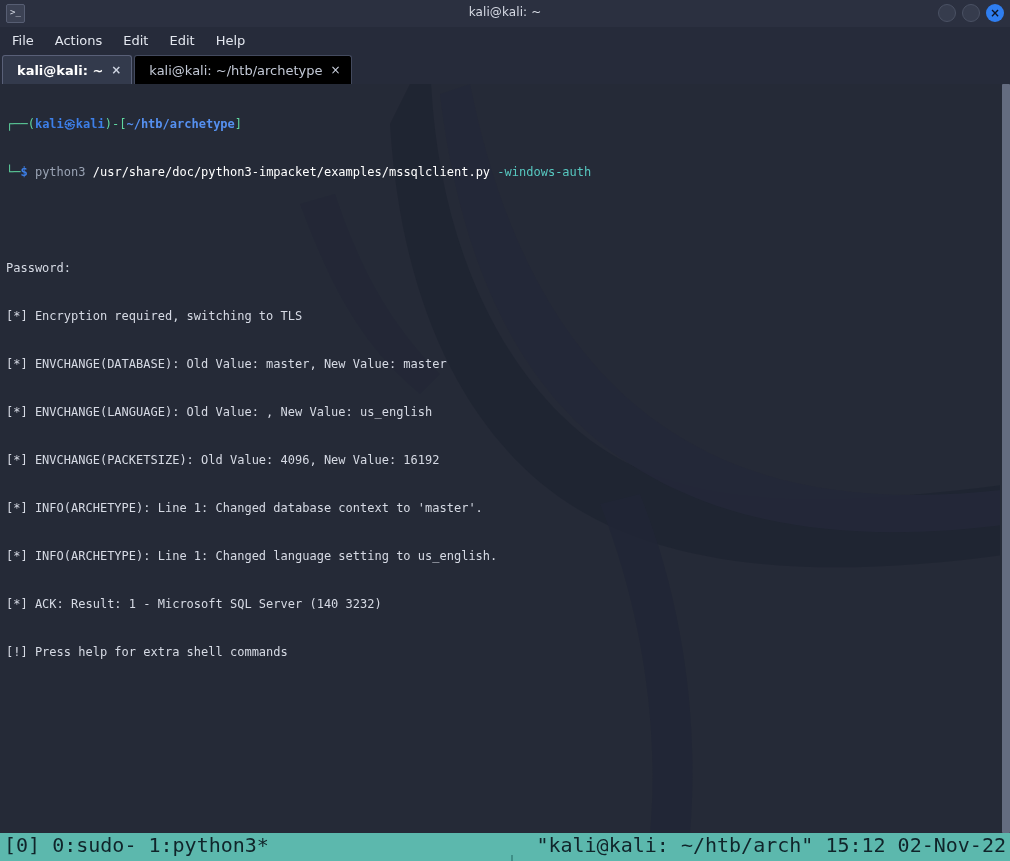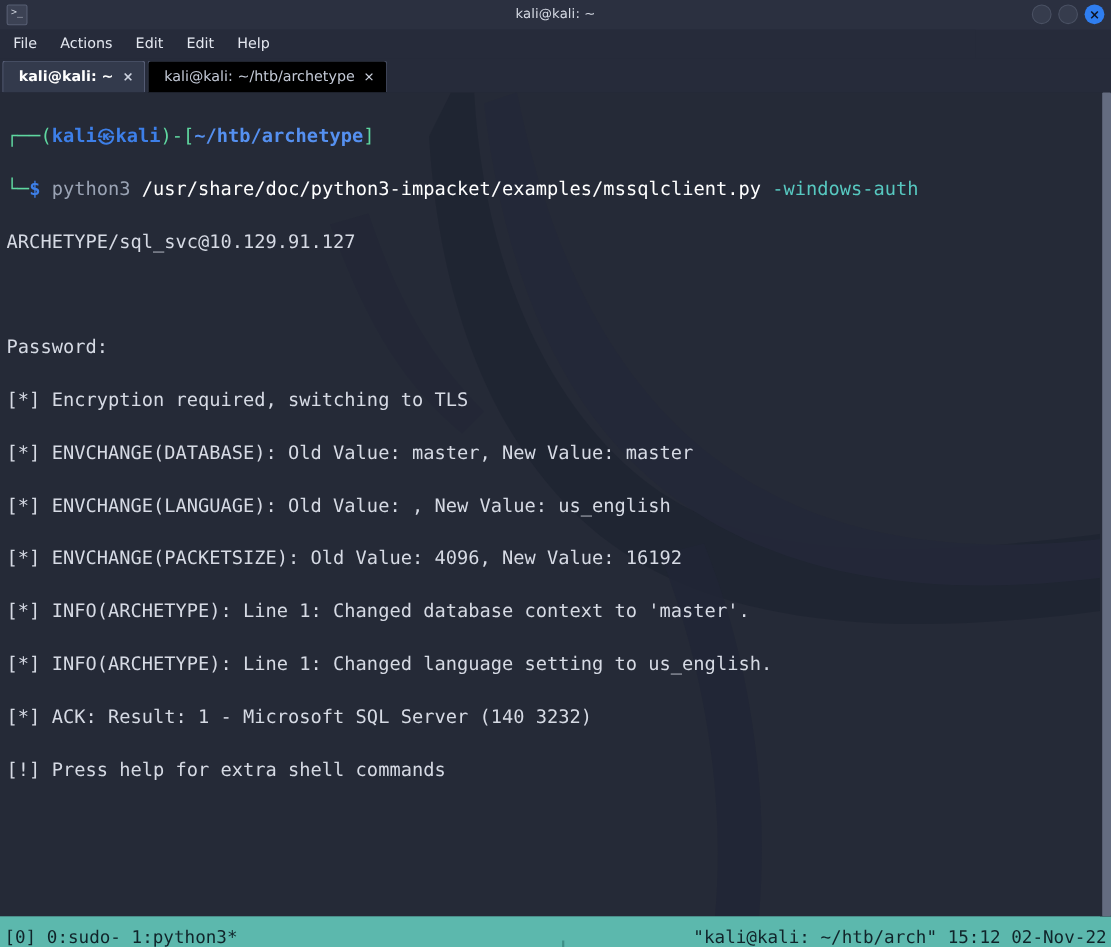"┌──(kali㉿kali)-[~/htb/archetype]" .term-text { font-size: 17px -> 12px }
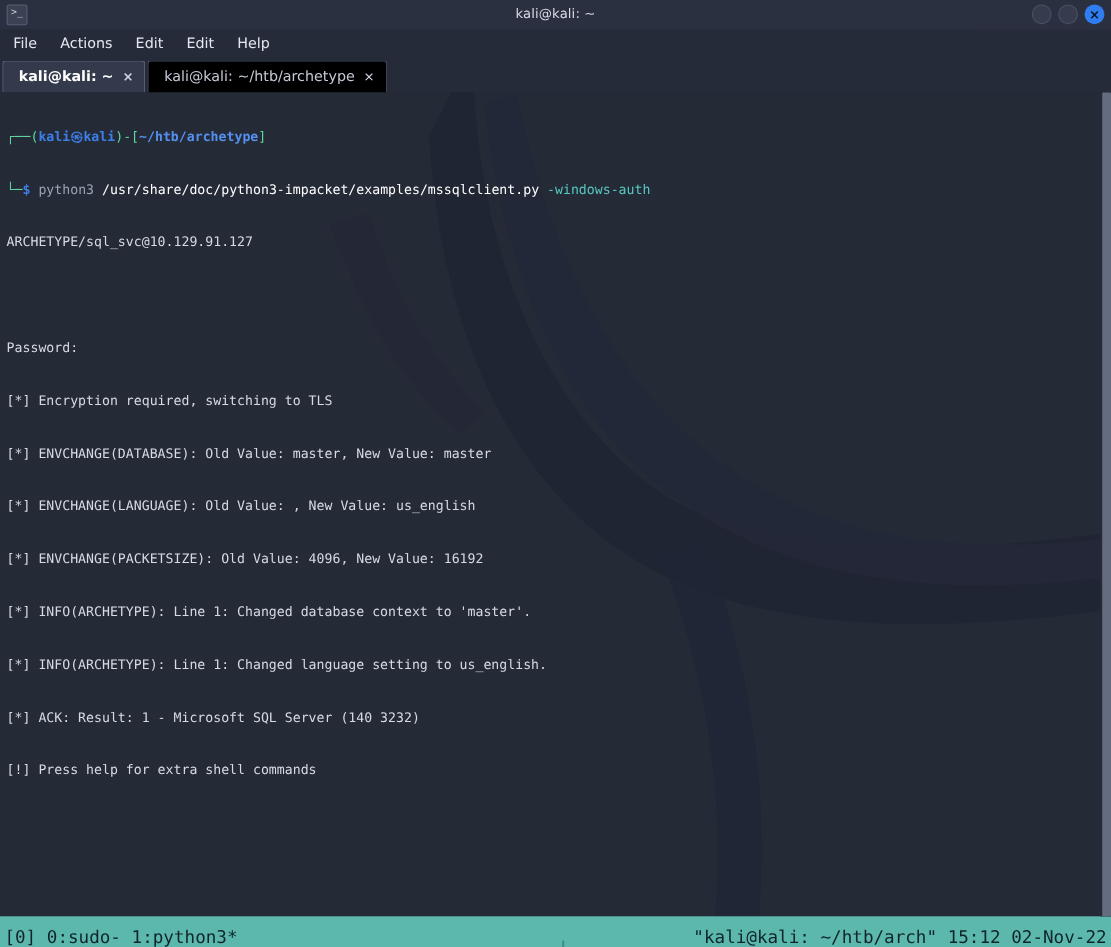"ARCHETYPE/sql_svc@10.129.91.127" div.line { html: <div>ARCHETYPE/sql_svc@10.129.91.127</div> -> none }
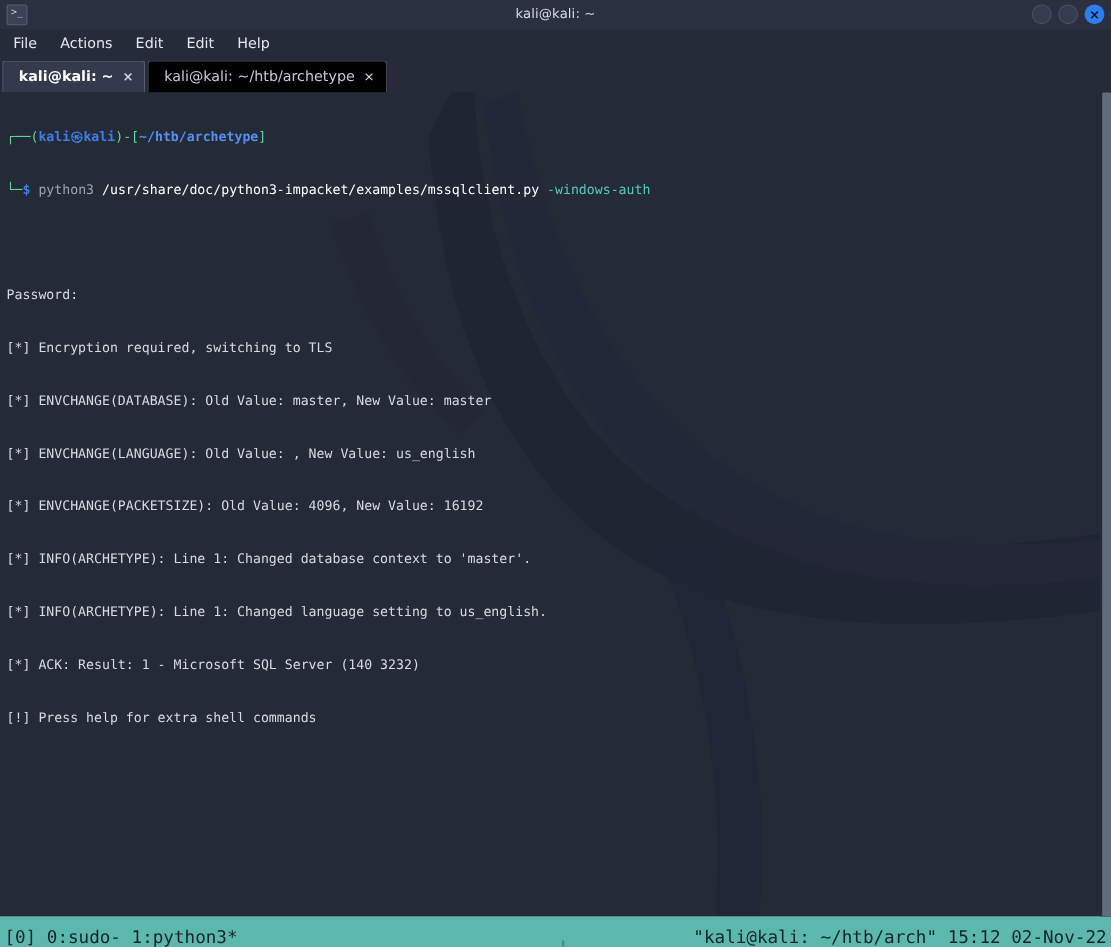"[0] 0:sudo- 1:python3*" .statusbar { align-items: flex-end -> flex-start; font-size: 16px -> 20px }
